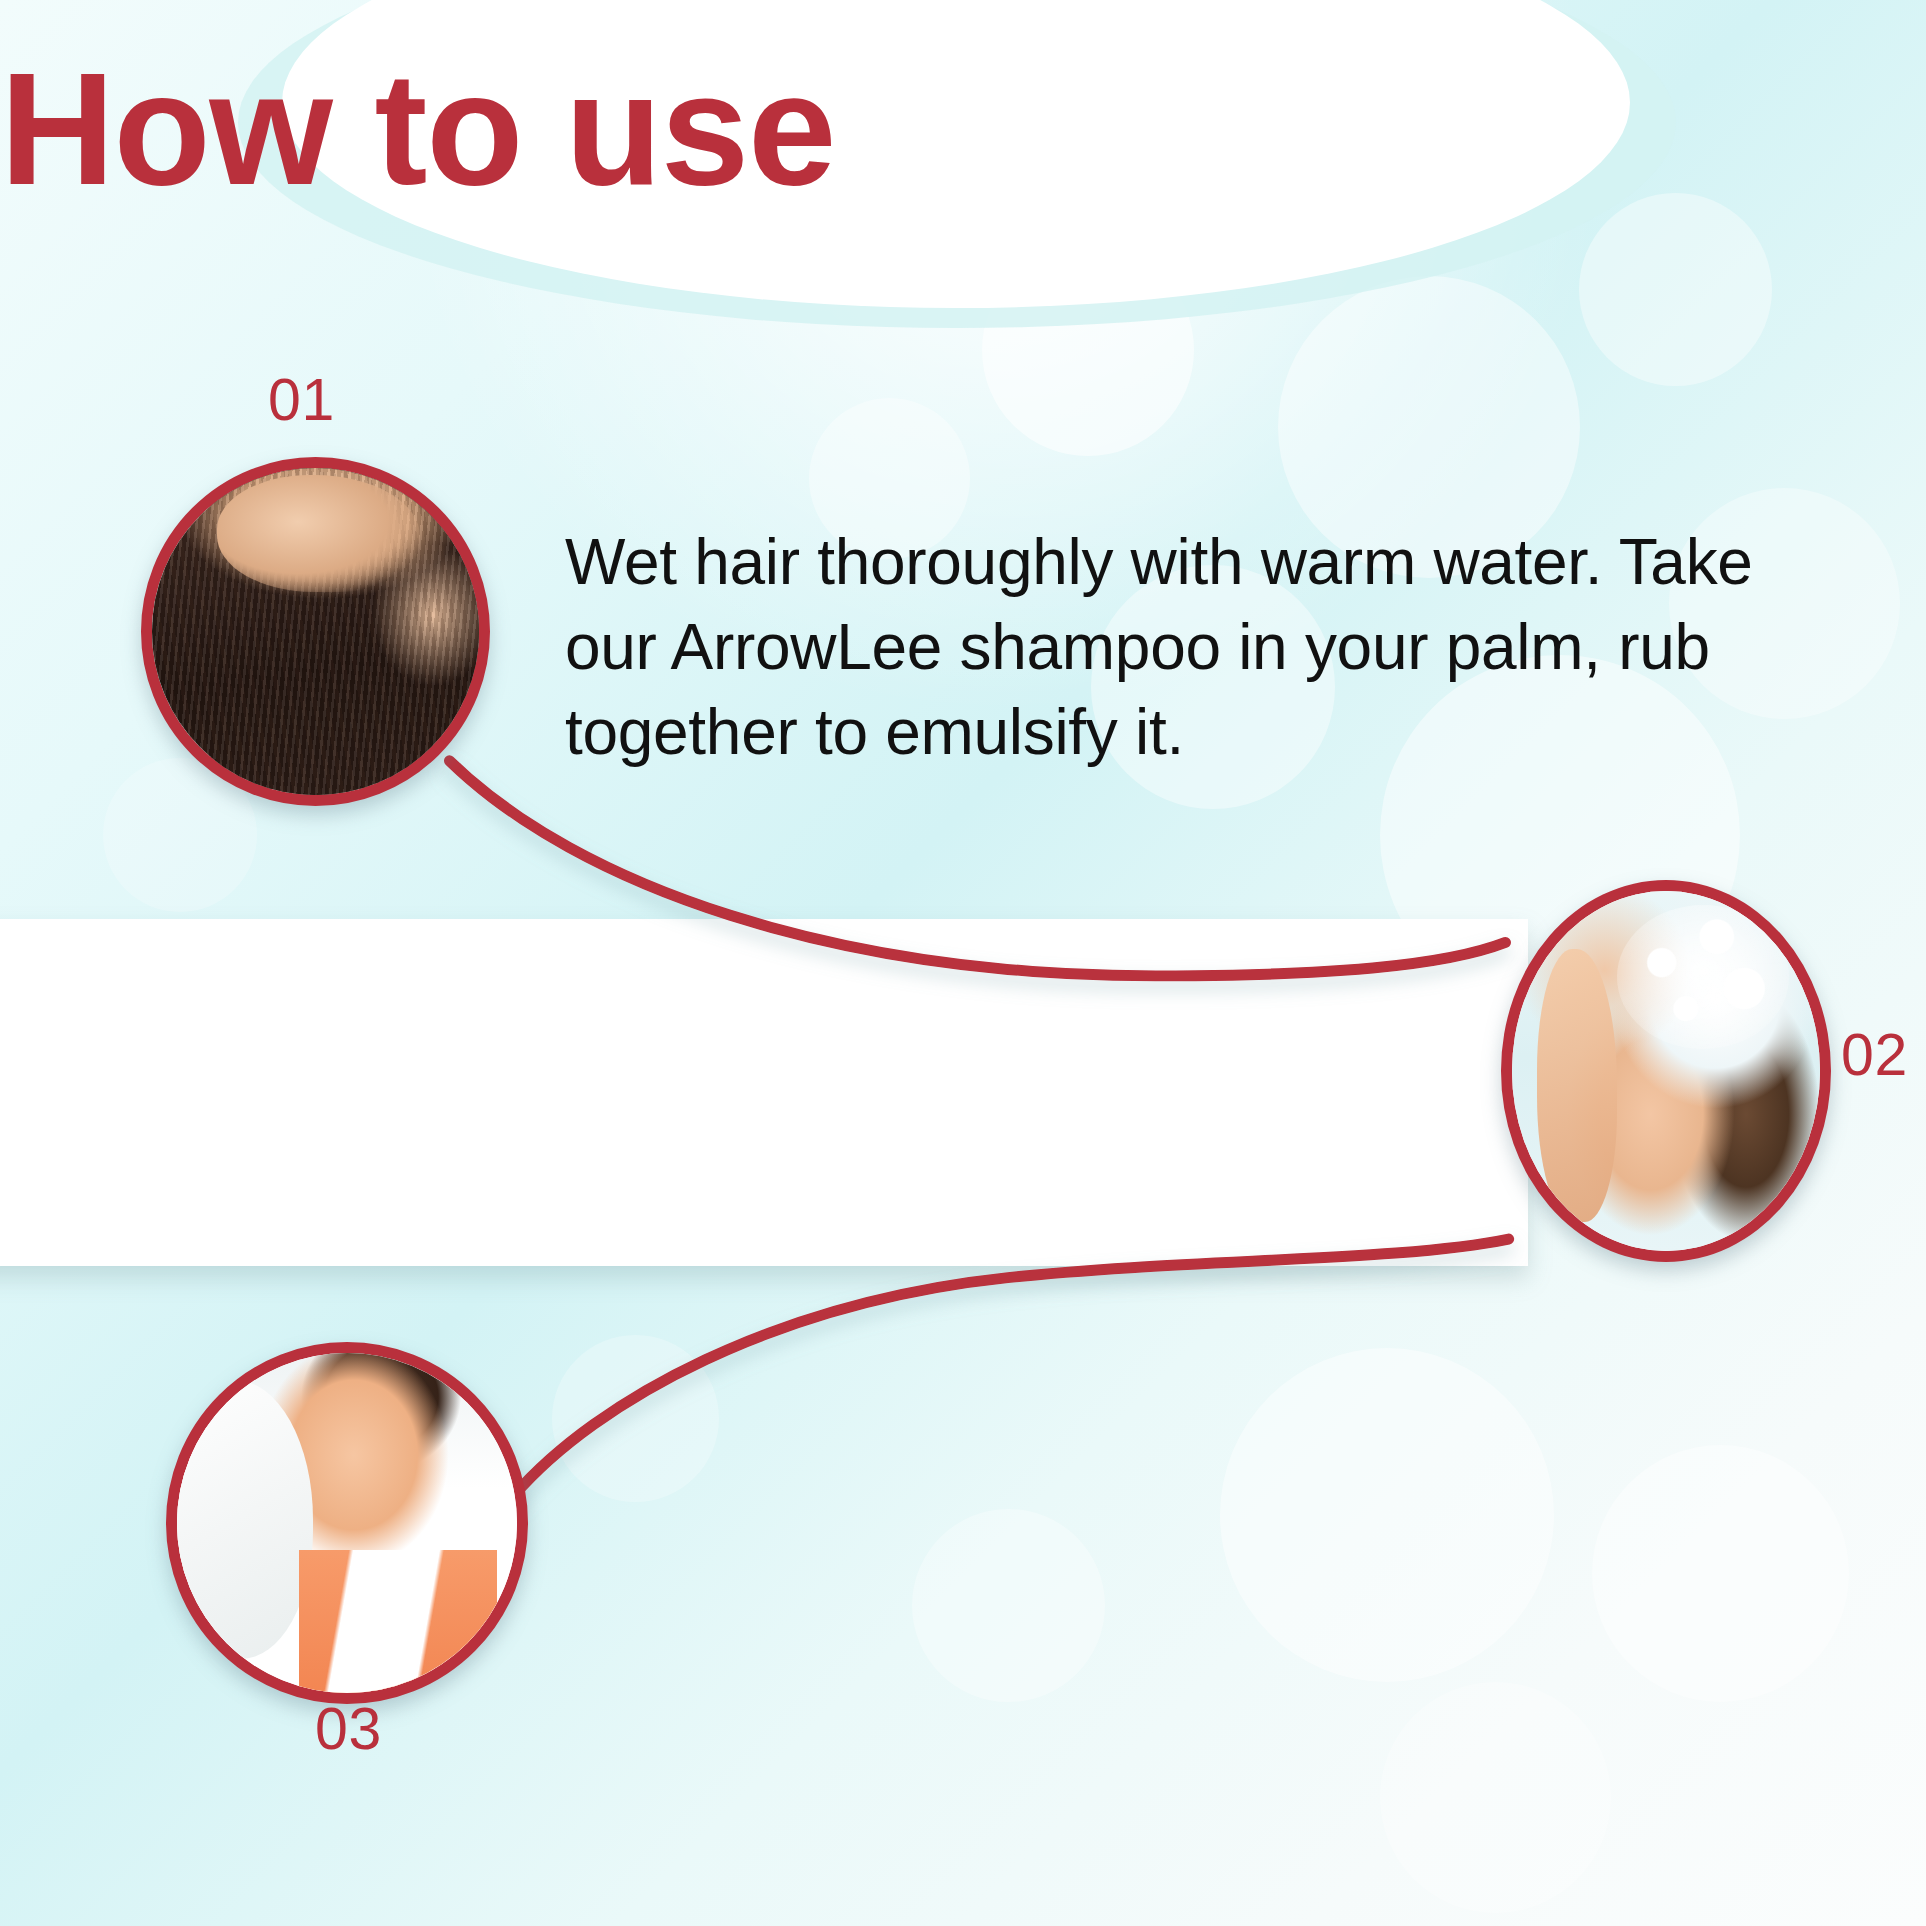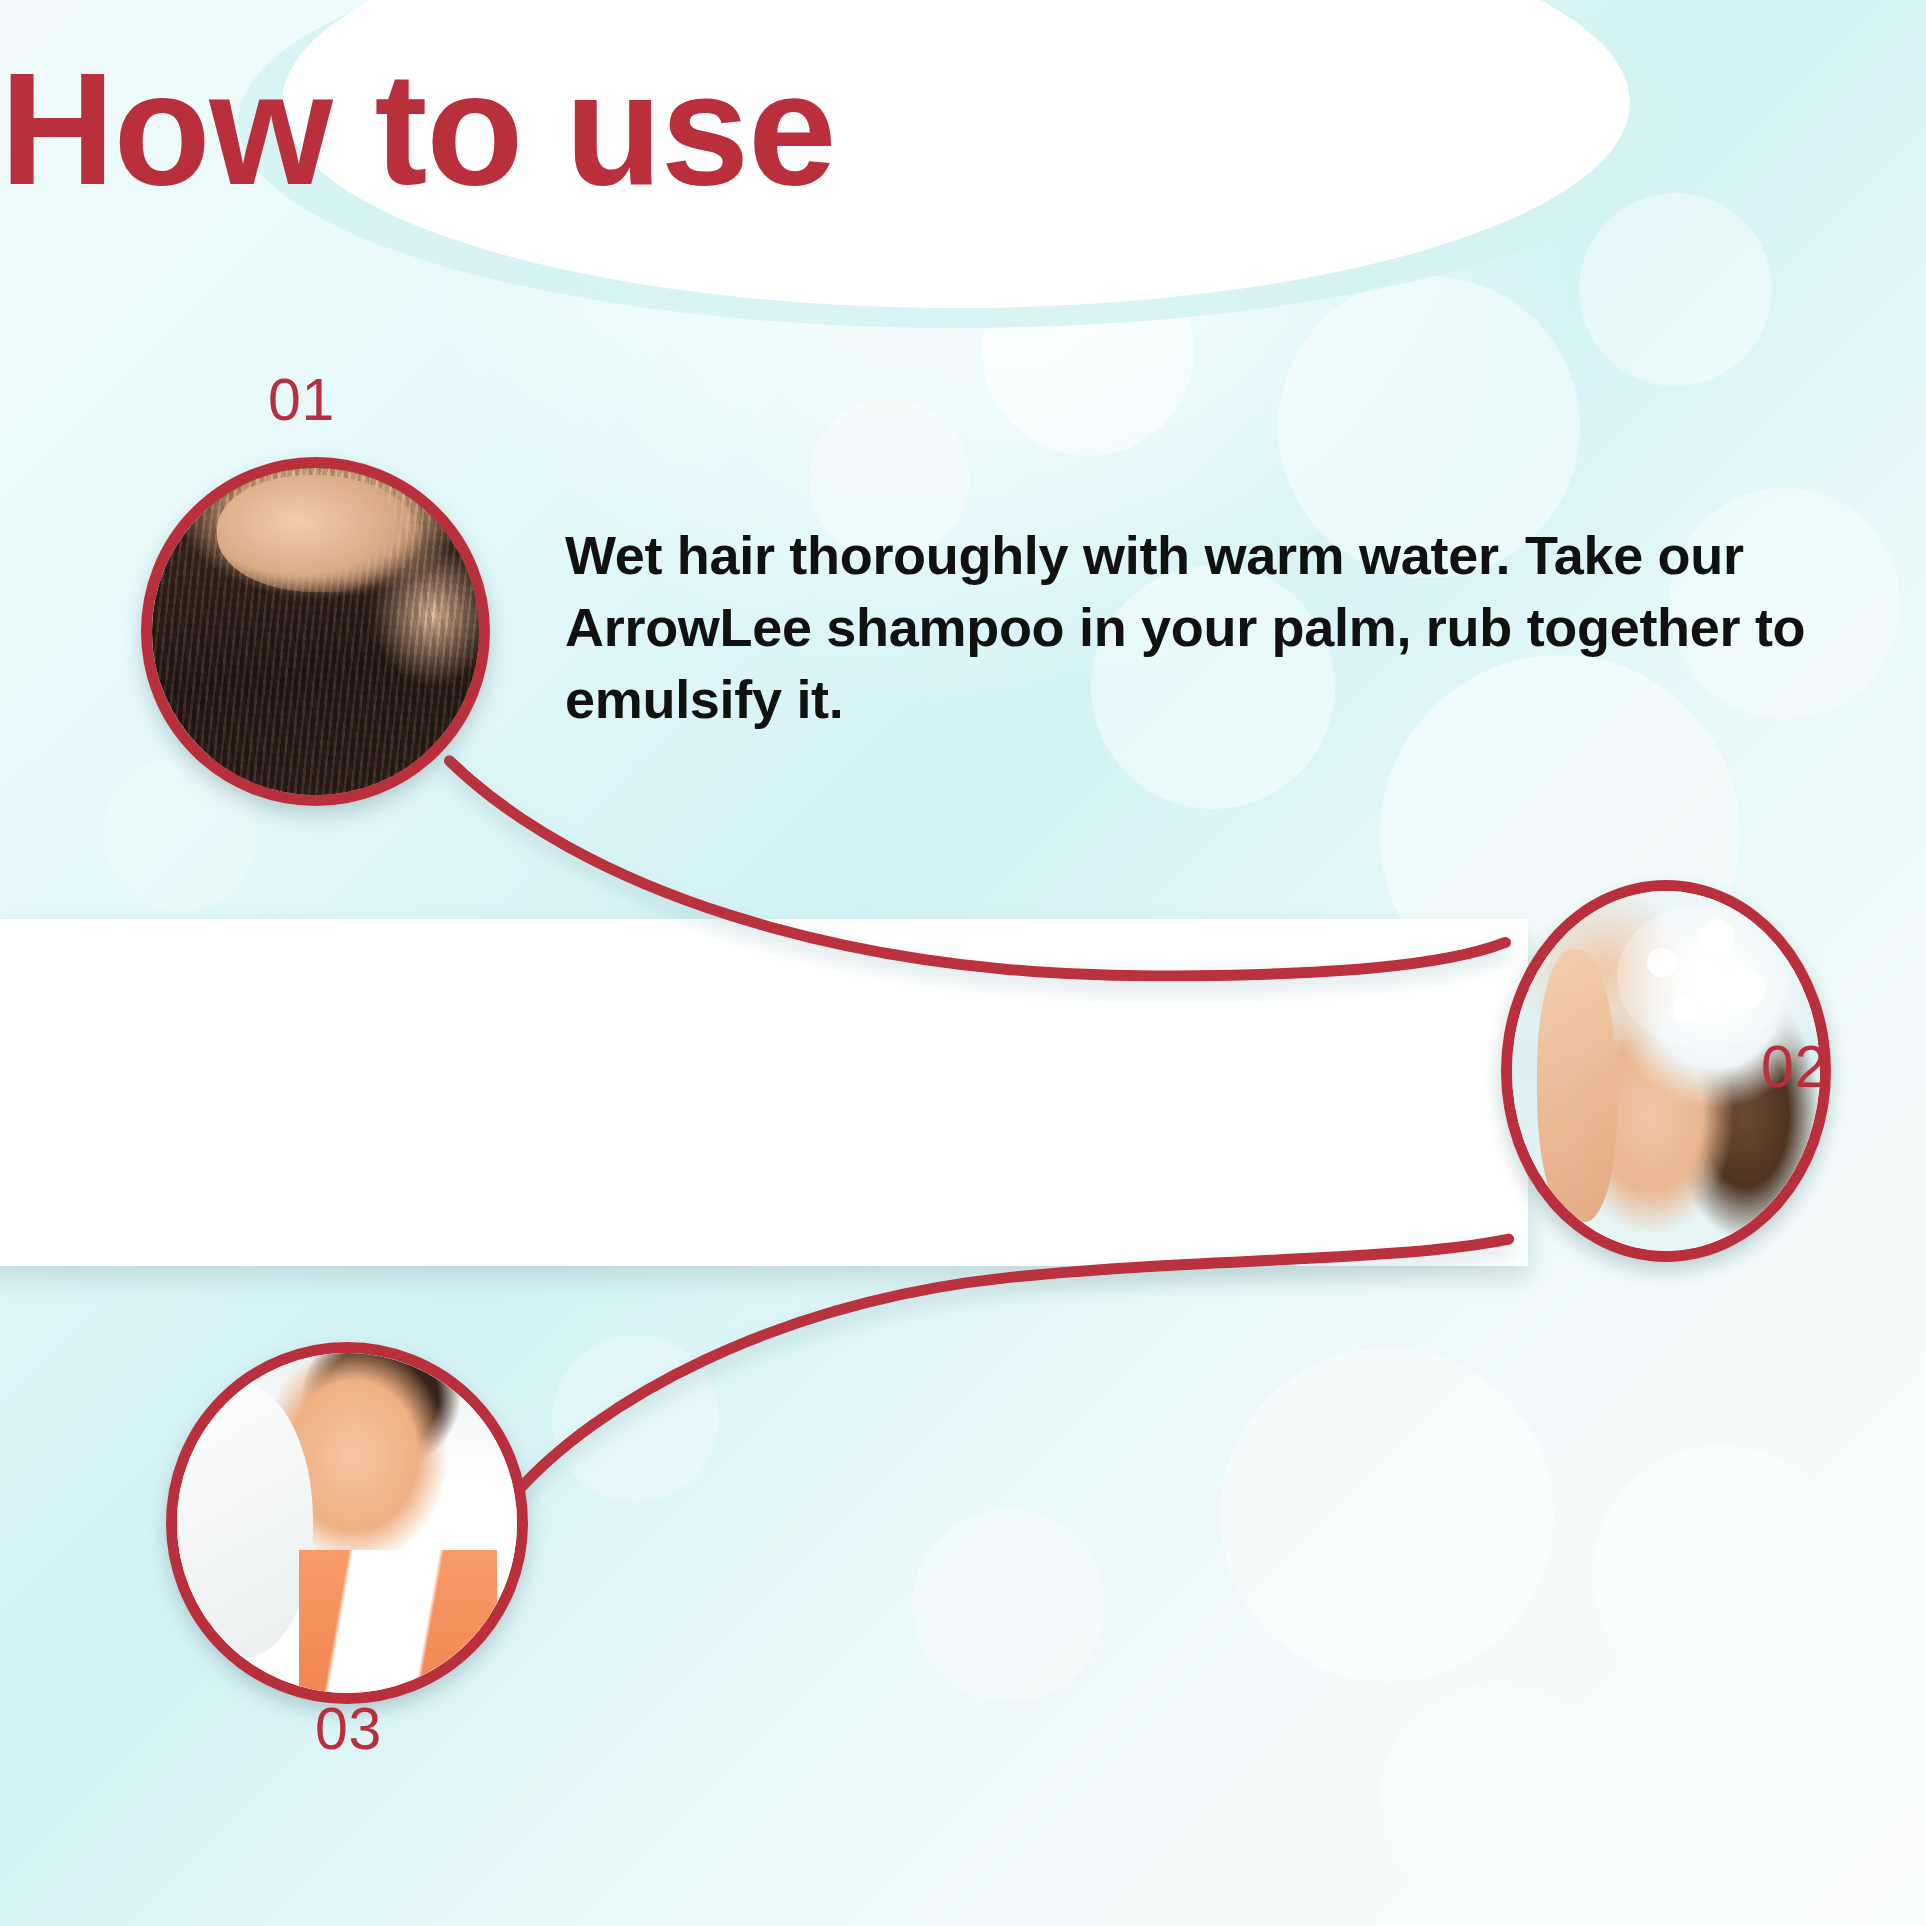"Wet hair thoroughly with warm" .body-text { font-size: 54px -> 64px; font-weight: 700 -> 400 }
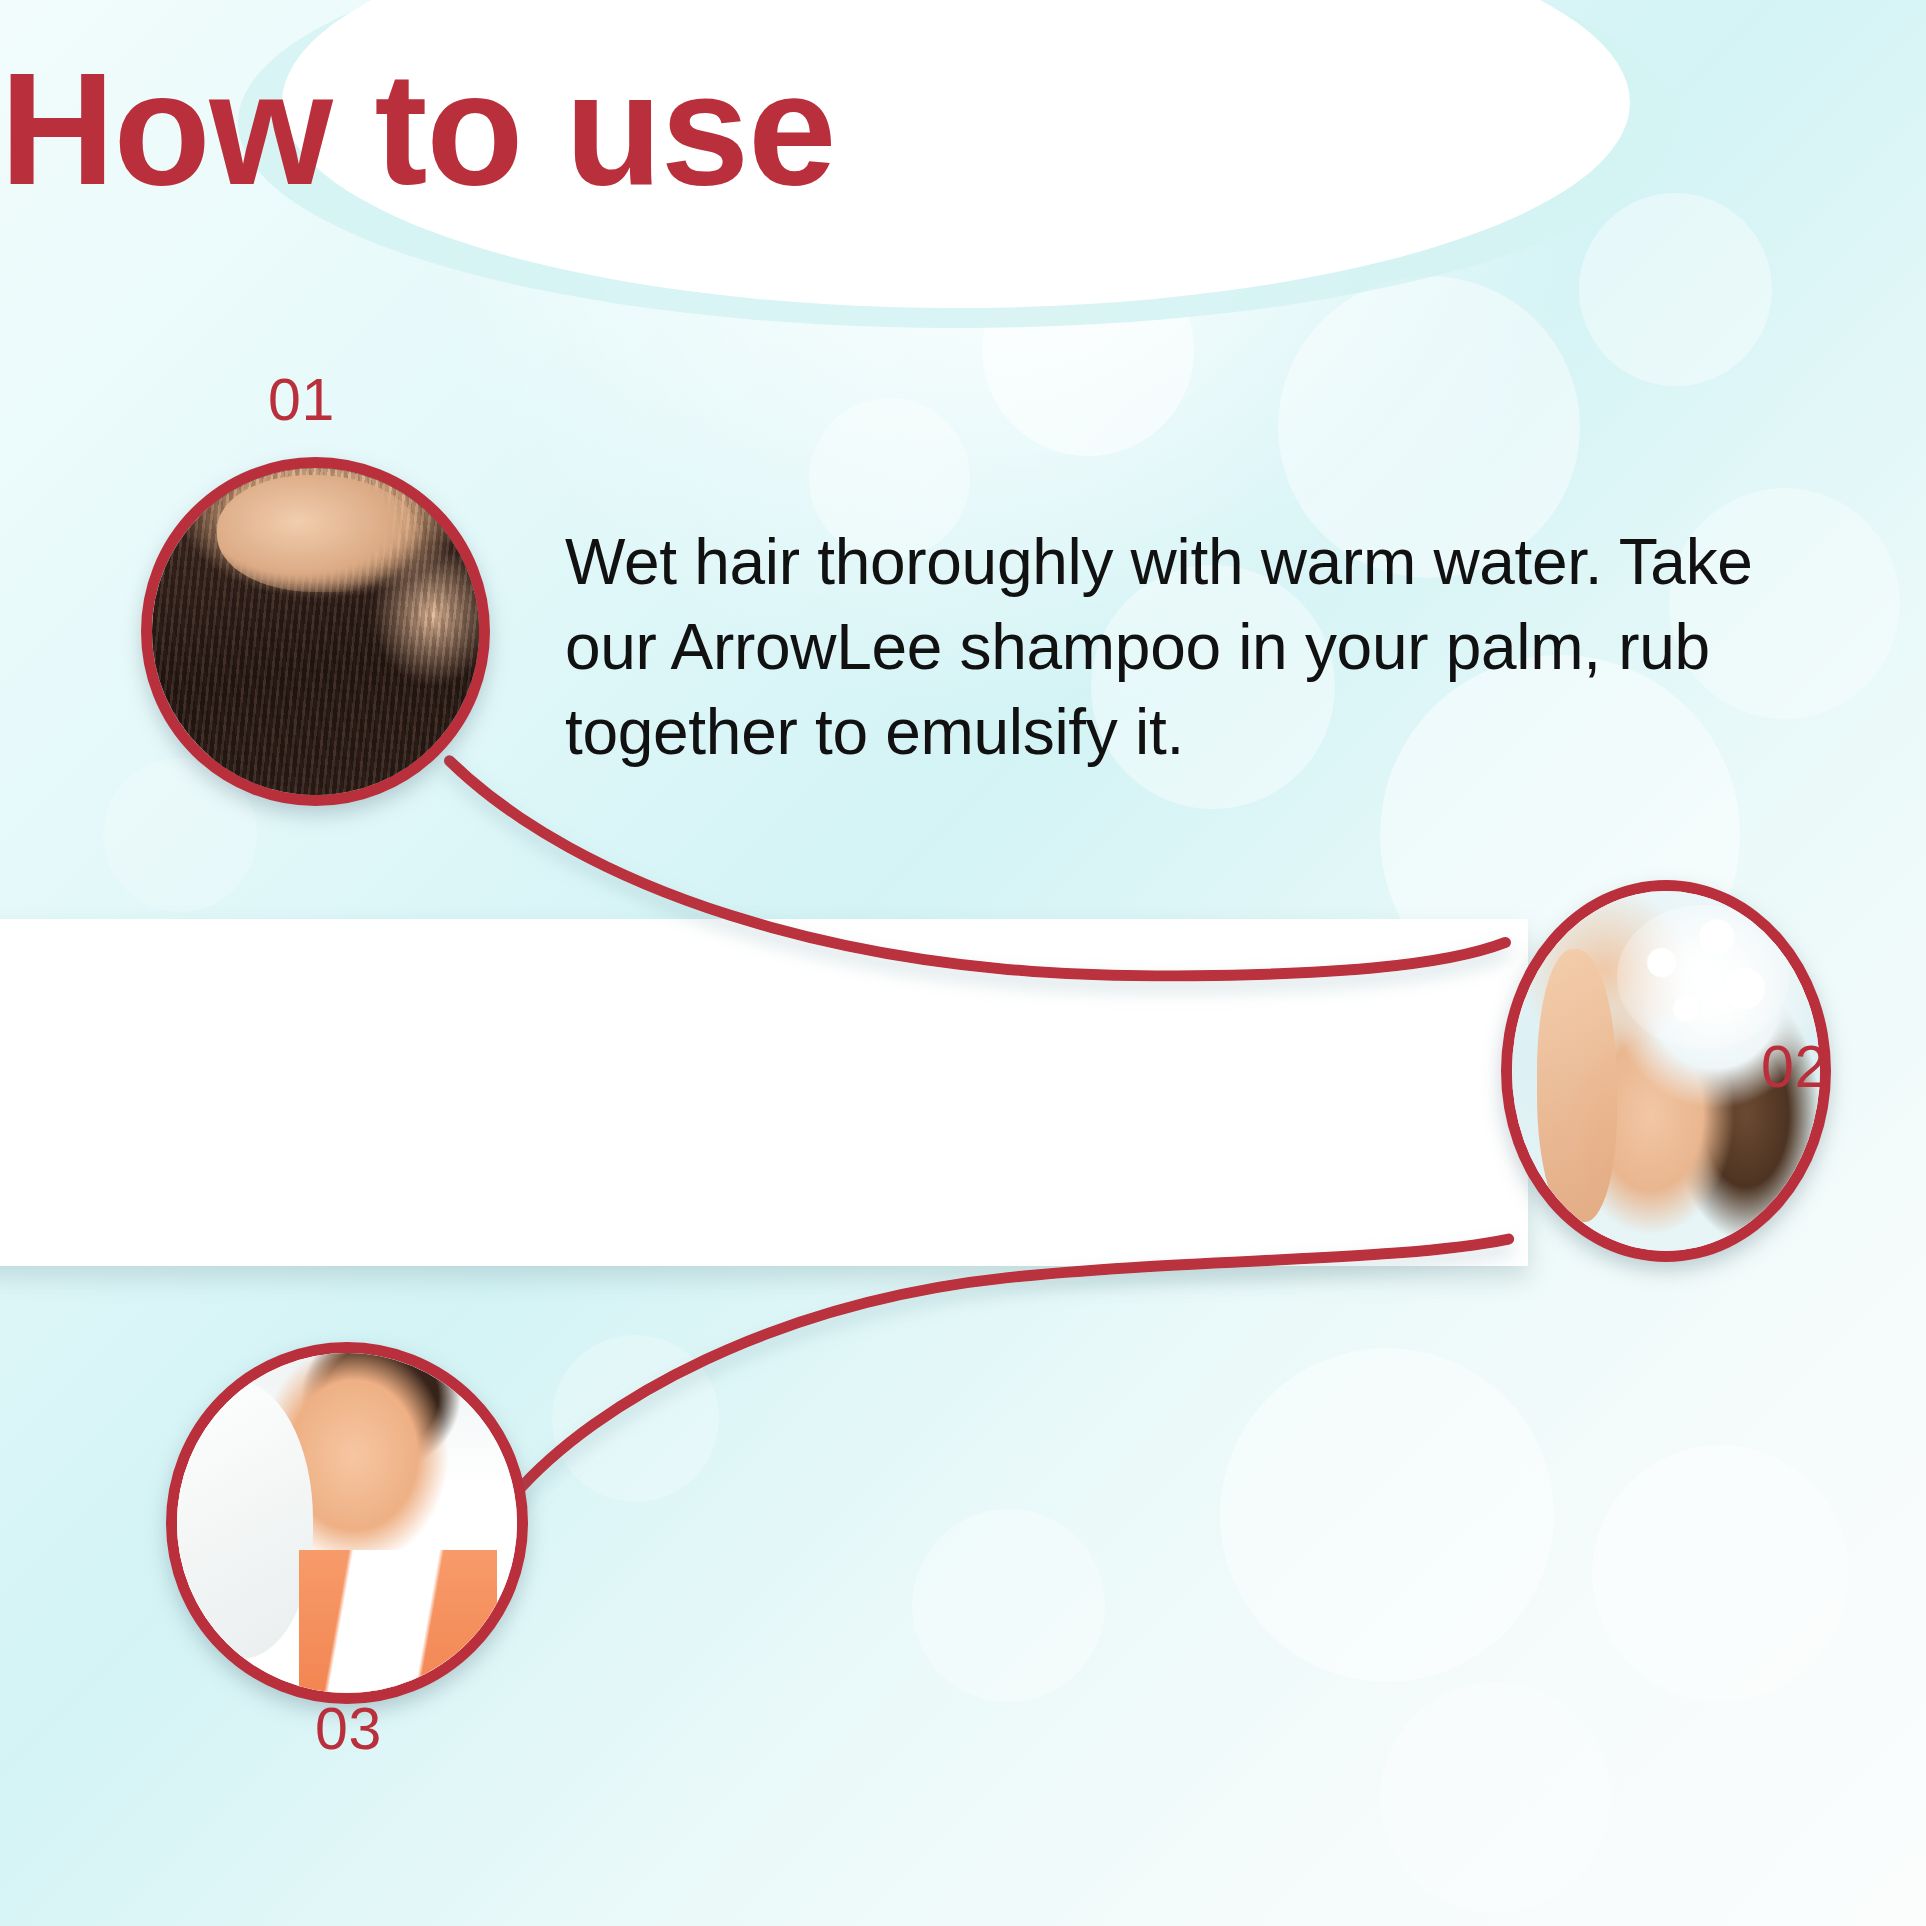"02" div.step-num { left: 1761px -> 1841px; margin-top: 12px -> none }
